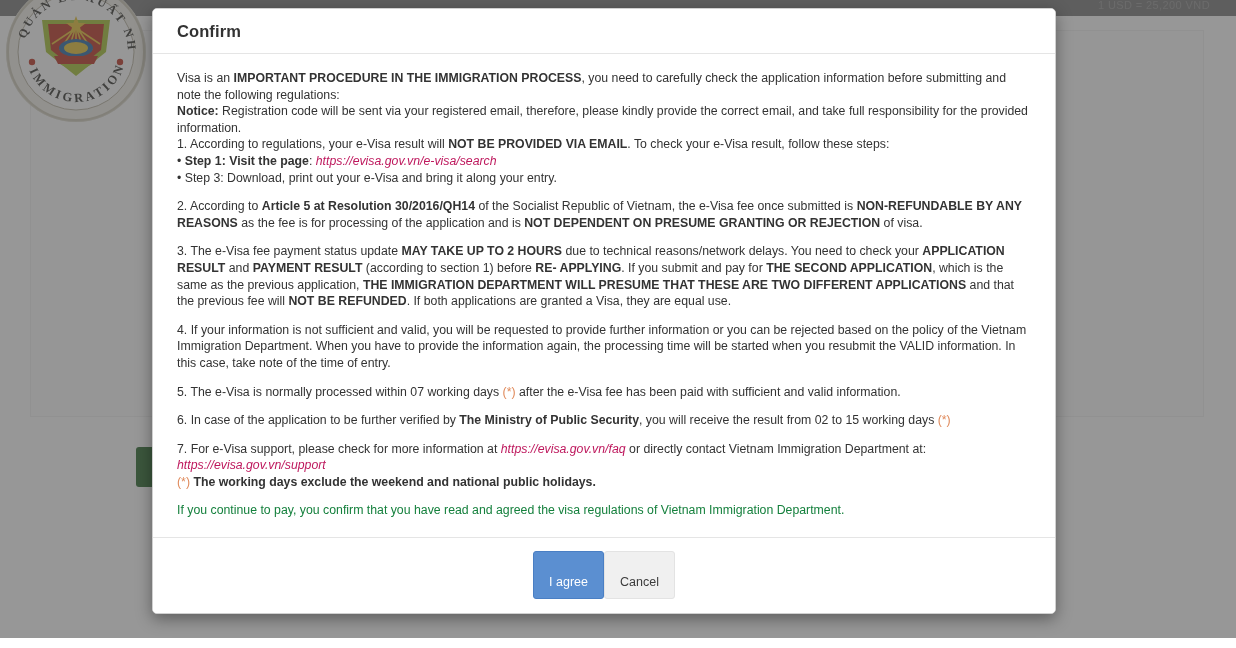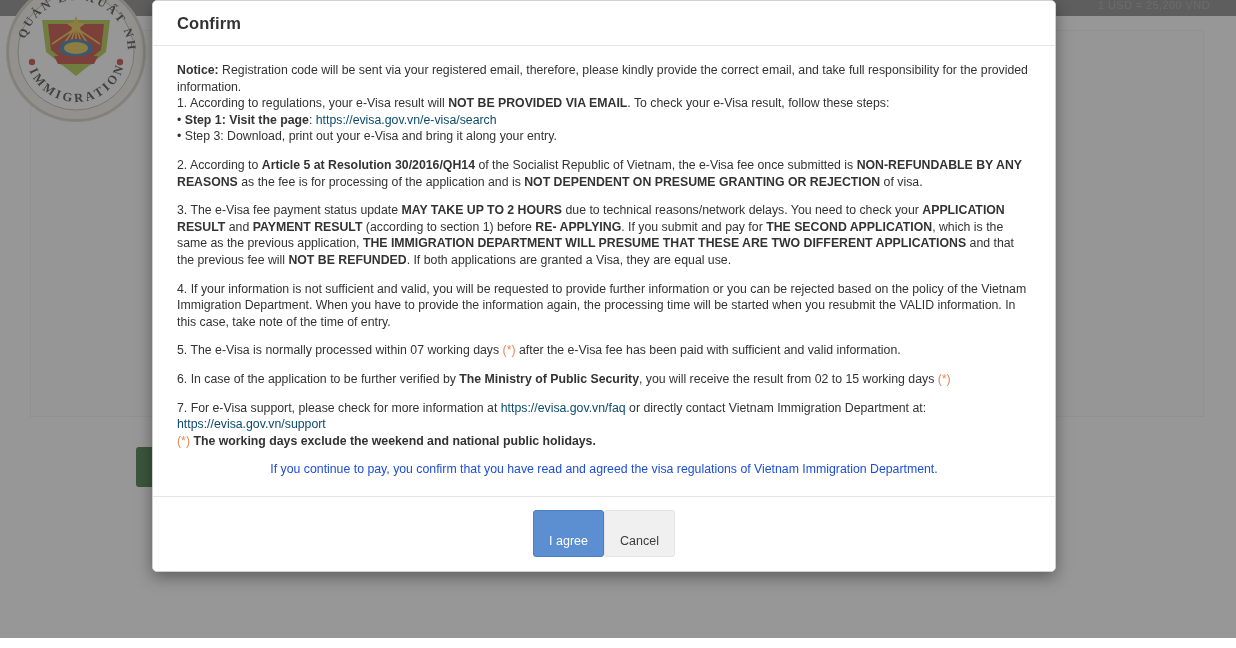"Confirm" .modal { top: 0 -> 8px }
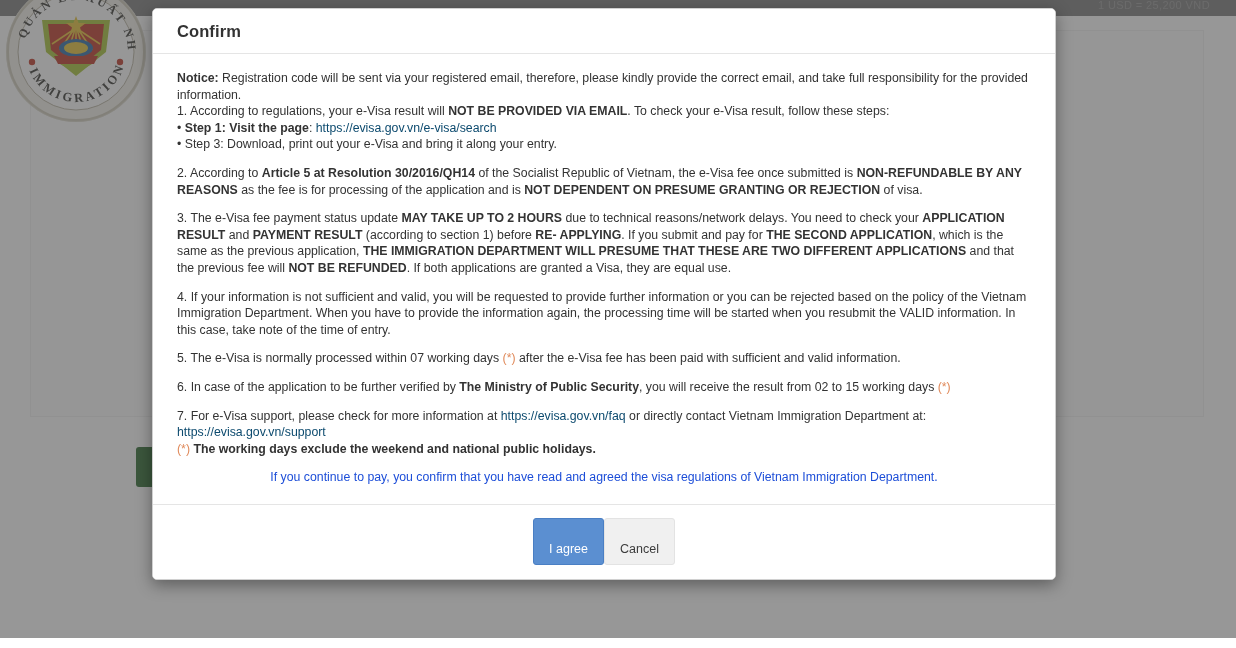"Visa is an IMPORTANT PROCEDURE" p { html: none -> <p><span>Visa is an </span><b>IMPORTANT PROCEDURE IN THE IMMIGRATION PROCESS</b><span>, you need to carefully check the application information before submitting and note the following regulations:</span></p> }
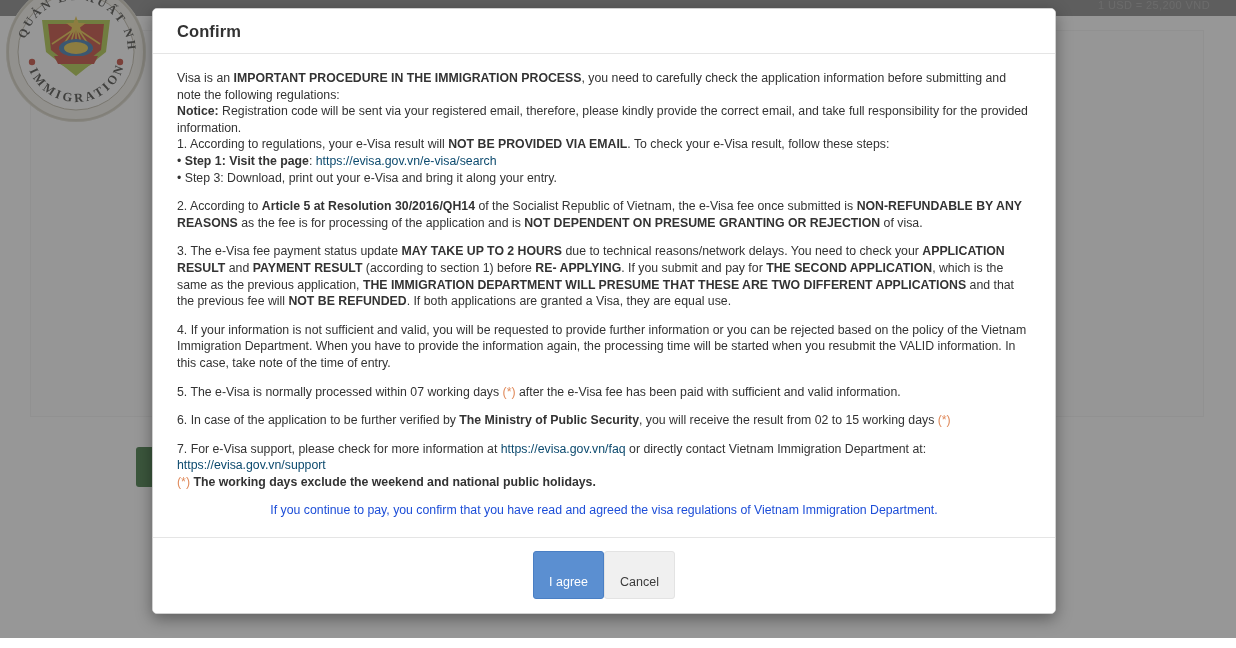"https://evisa.gov.vn/e-visa/search" a.link, .link { color: #0c4a6e -> #be185d; font-style: none -> italic }
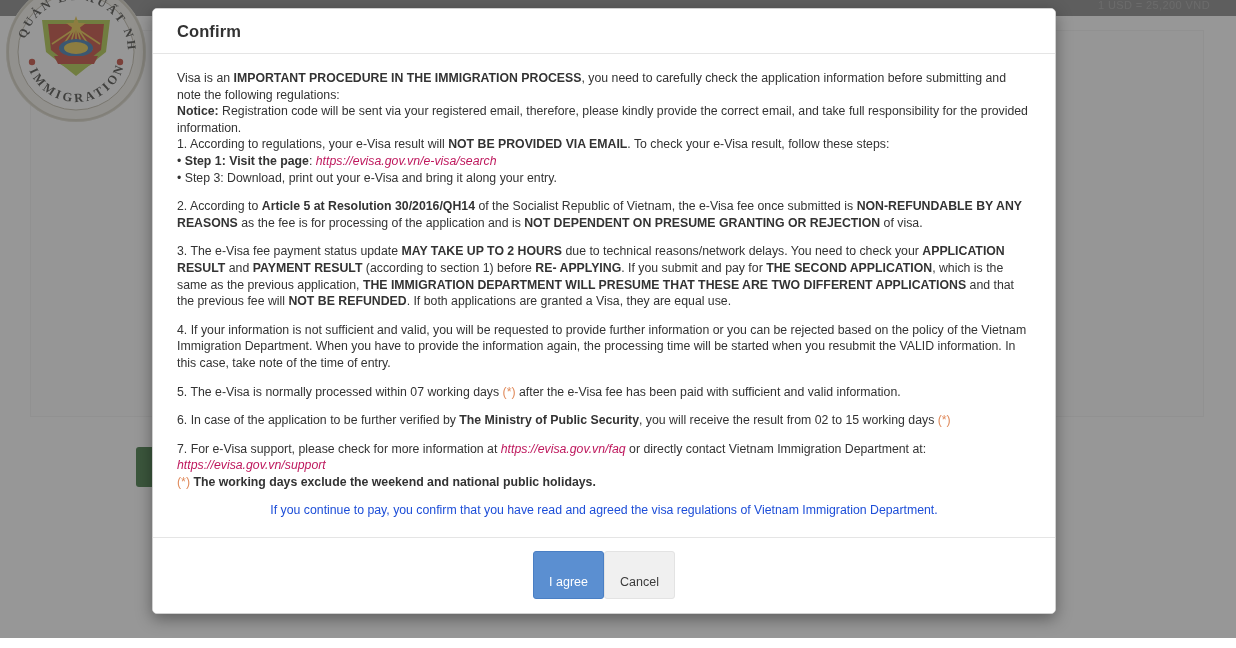"If you continue to pay," .orange-note { color: #1d4ed8 -> #15803d; text-align: center -> none }
